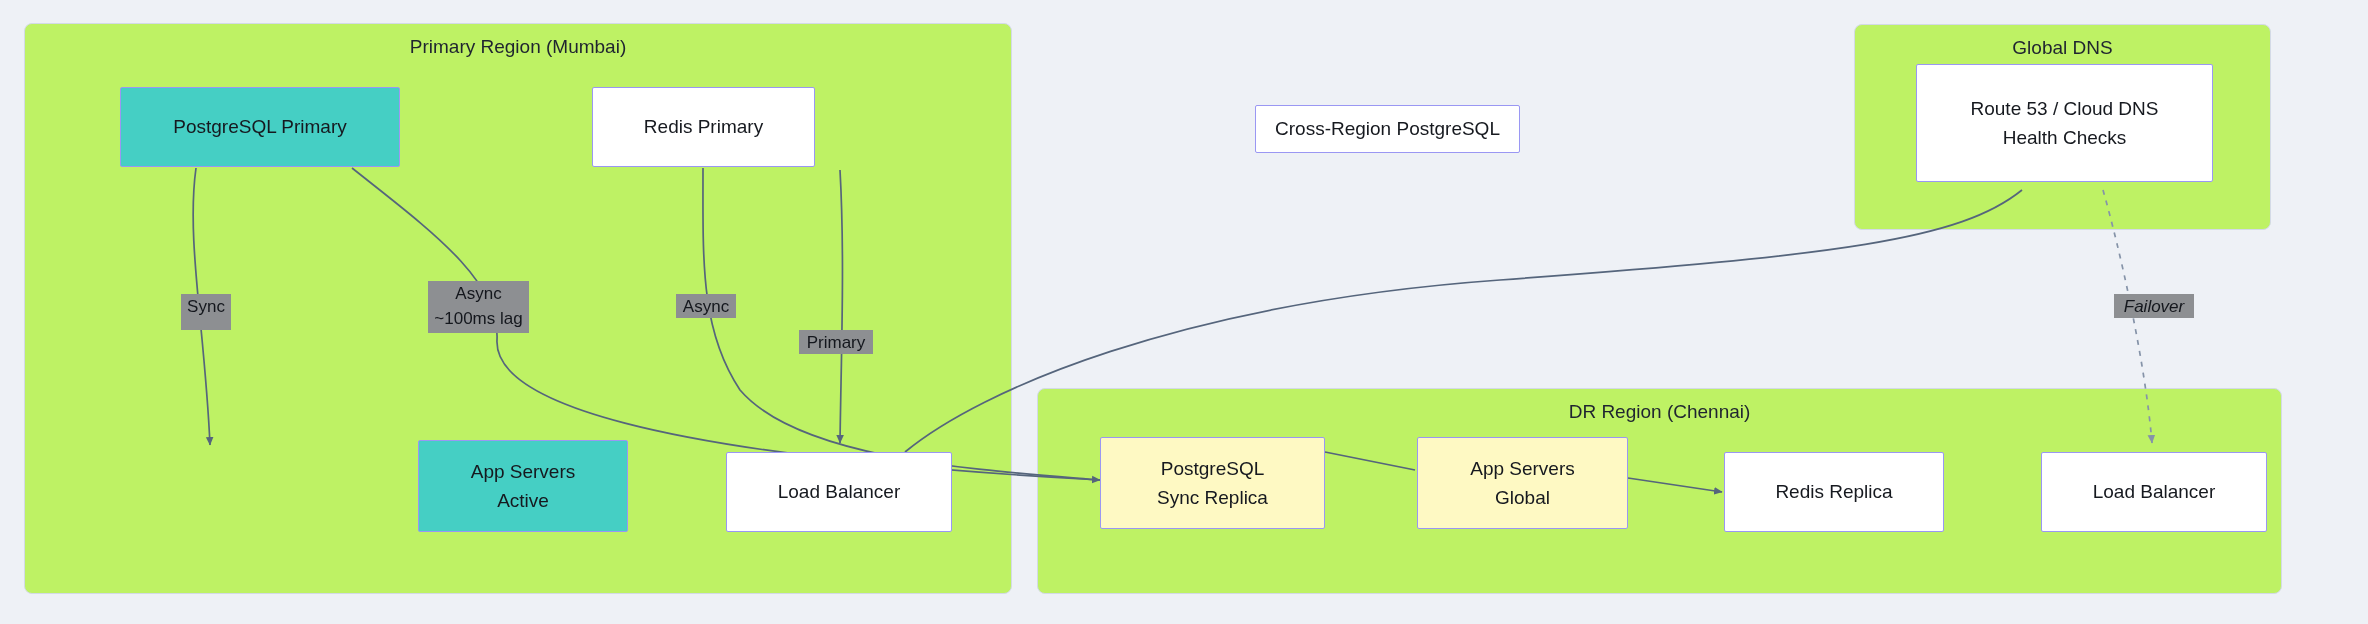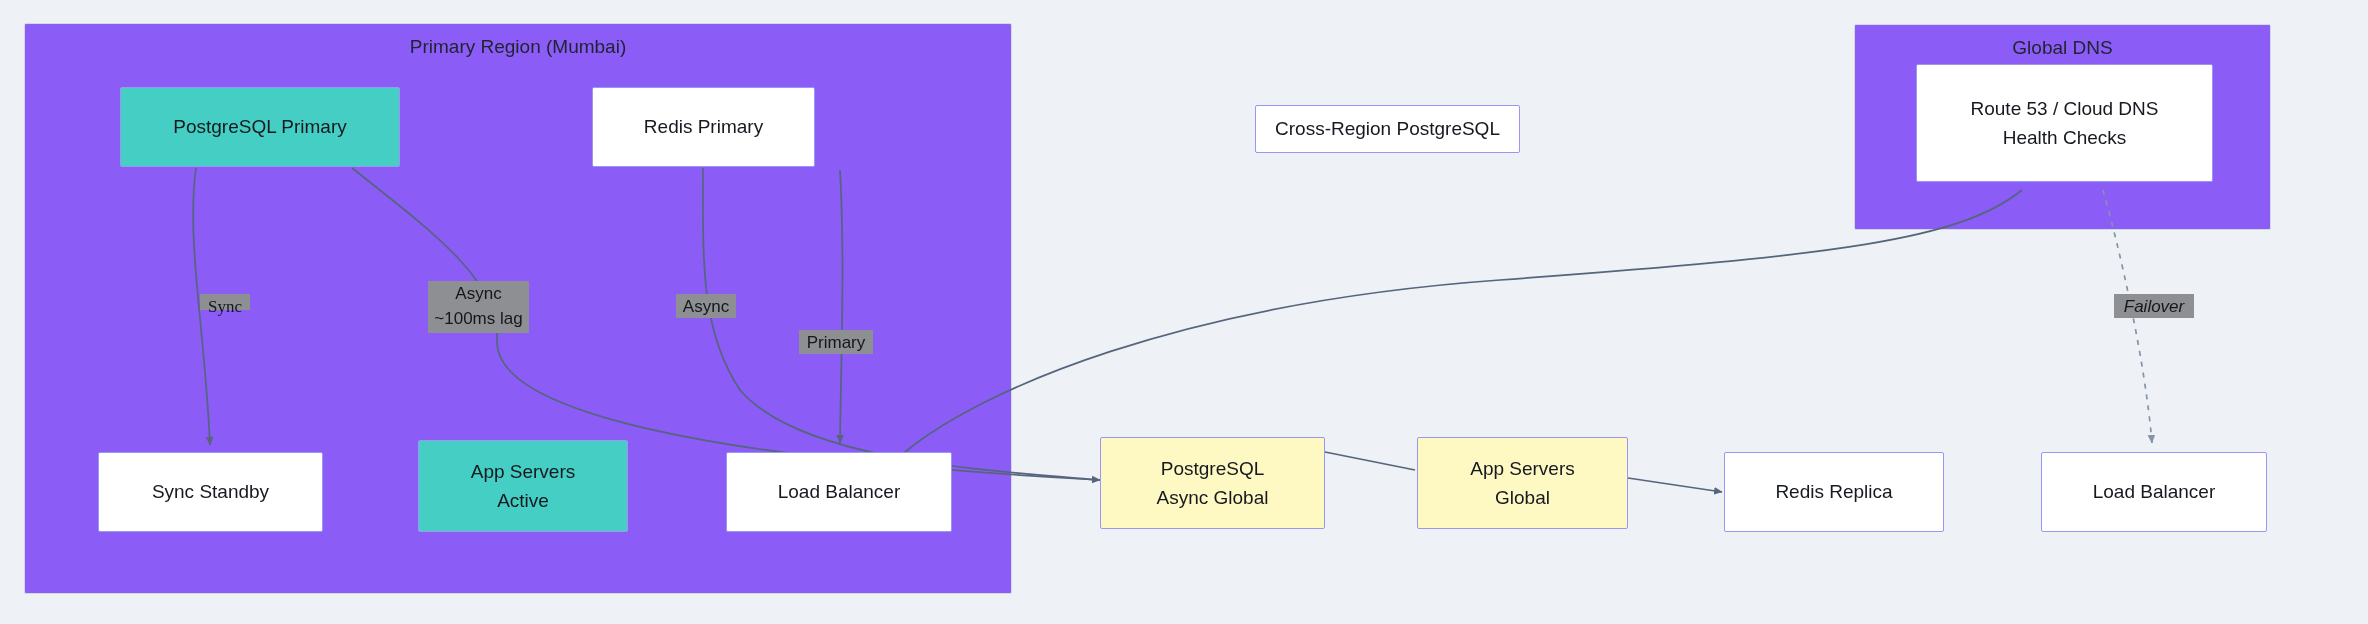"Primary Region (Mumbai)" .cluster { background: #8b5cf6 -> #bef264; border-radius: 2px -> 8px }
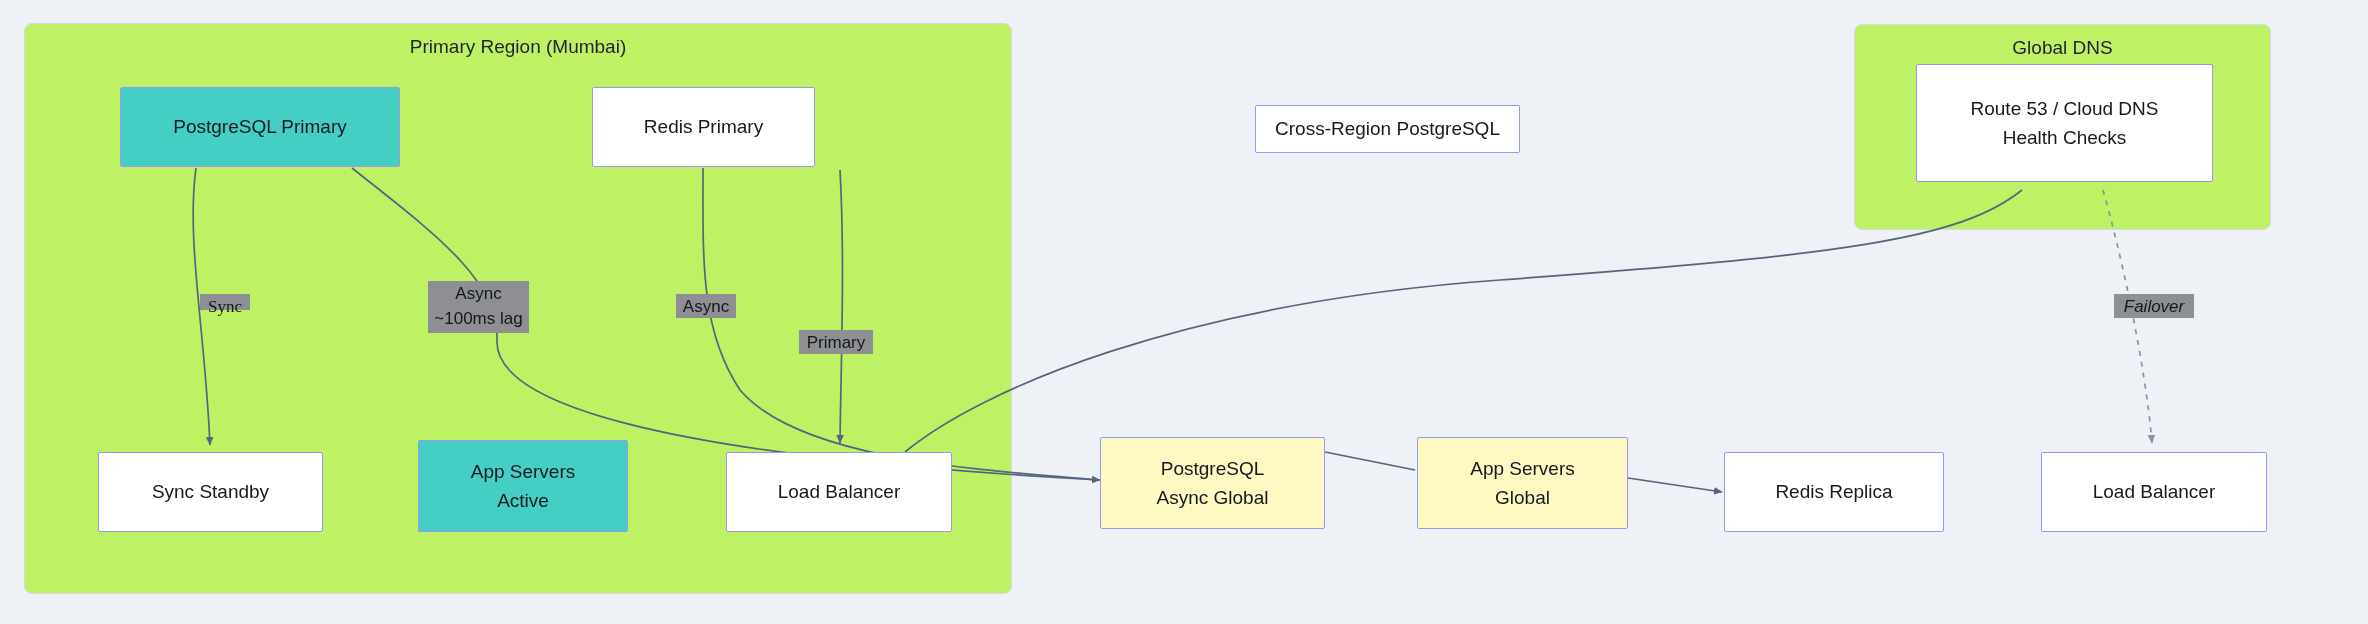"Sync" div.edge-label { font-family: Liberation Serif, serif -> none; height: 16px -> 36px; left: 200px -> 181px }
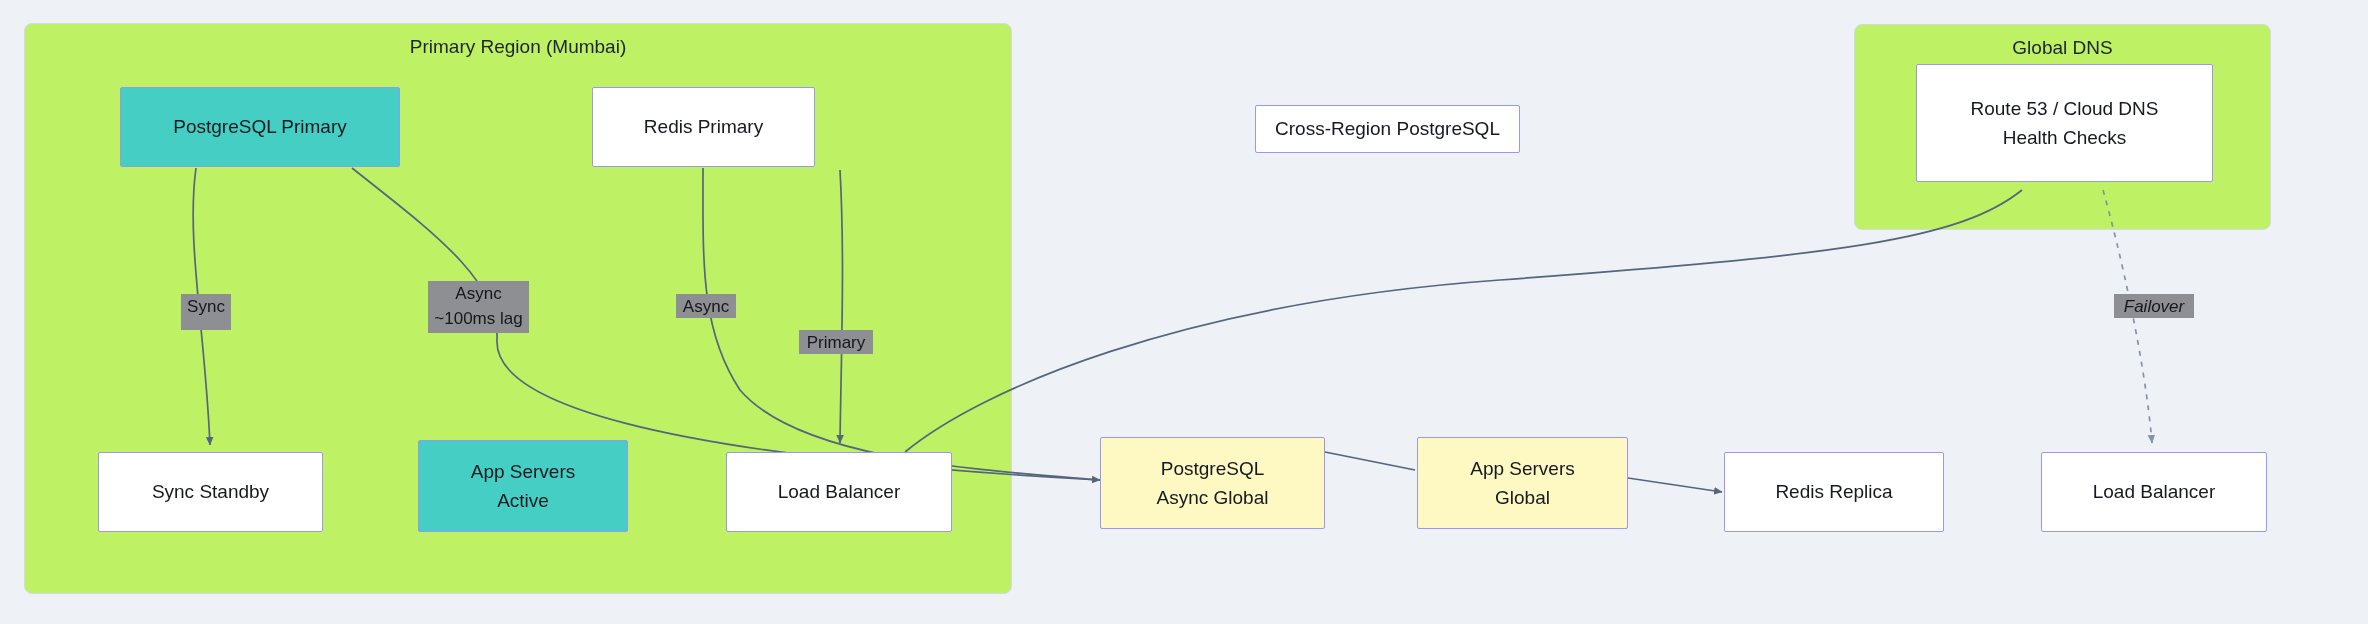"DR Region (Chennai)" div.cluster { html: none -> <div> <div>DR Region (Chennai)</div> </div> }
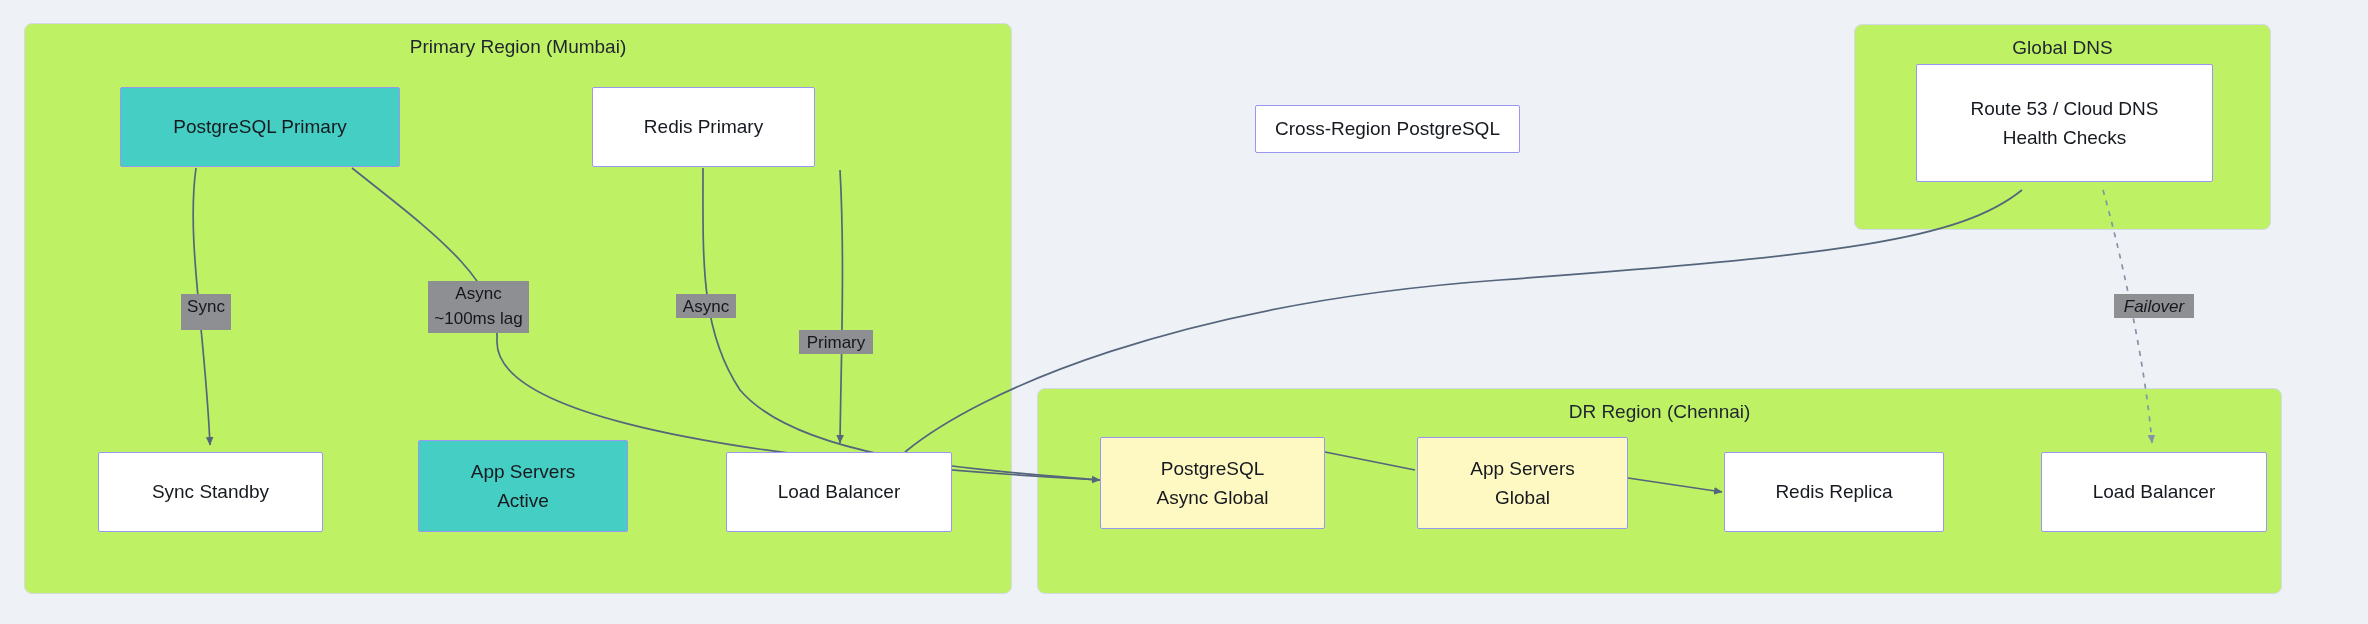"Sync Standby" div.node { html: <div> <span>Sync Standby</span> </div> -> none }
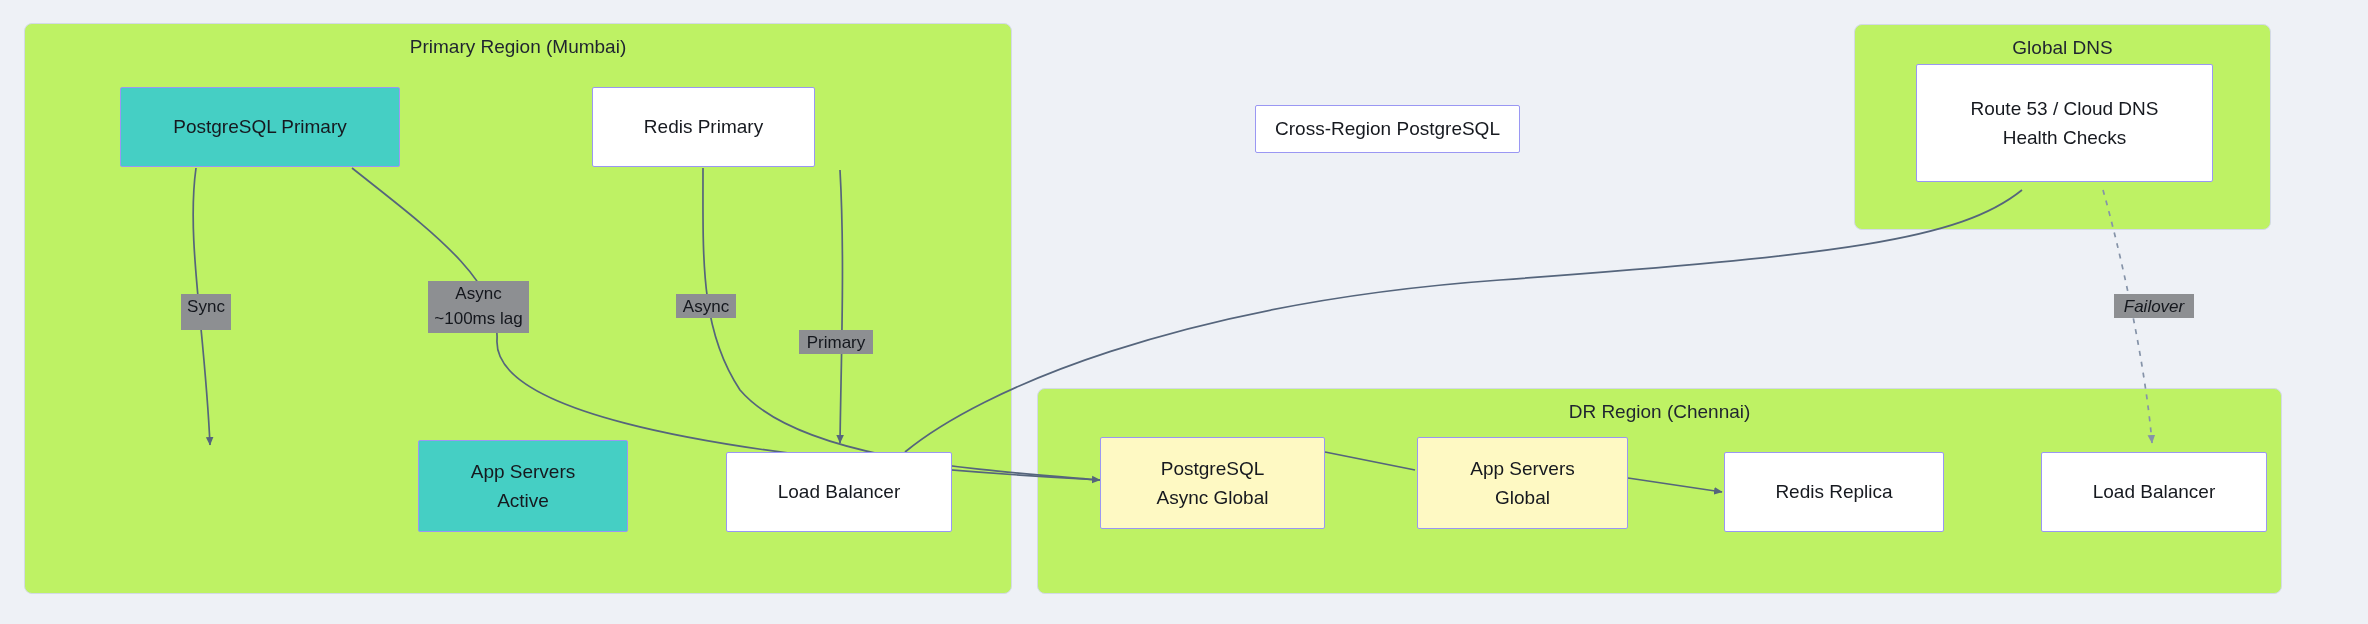"Async Global" span { text: Async Global -> Sync Replica }
